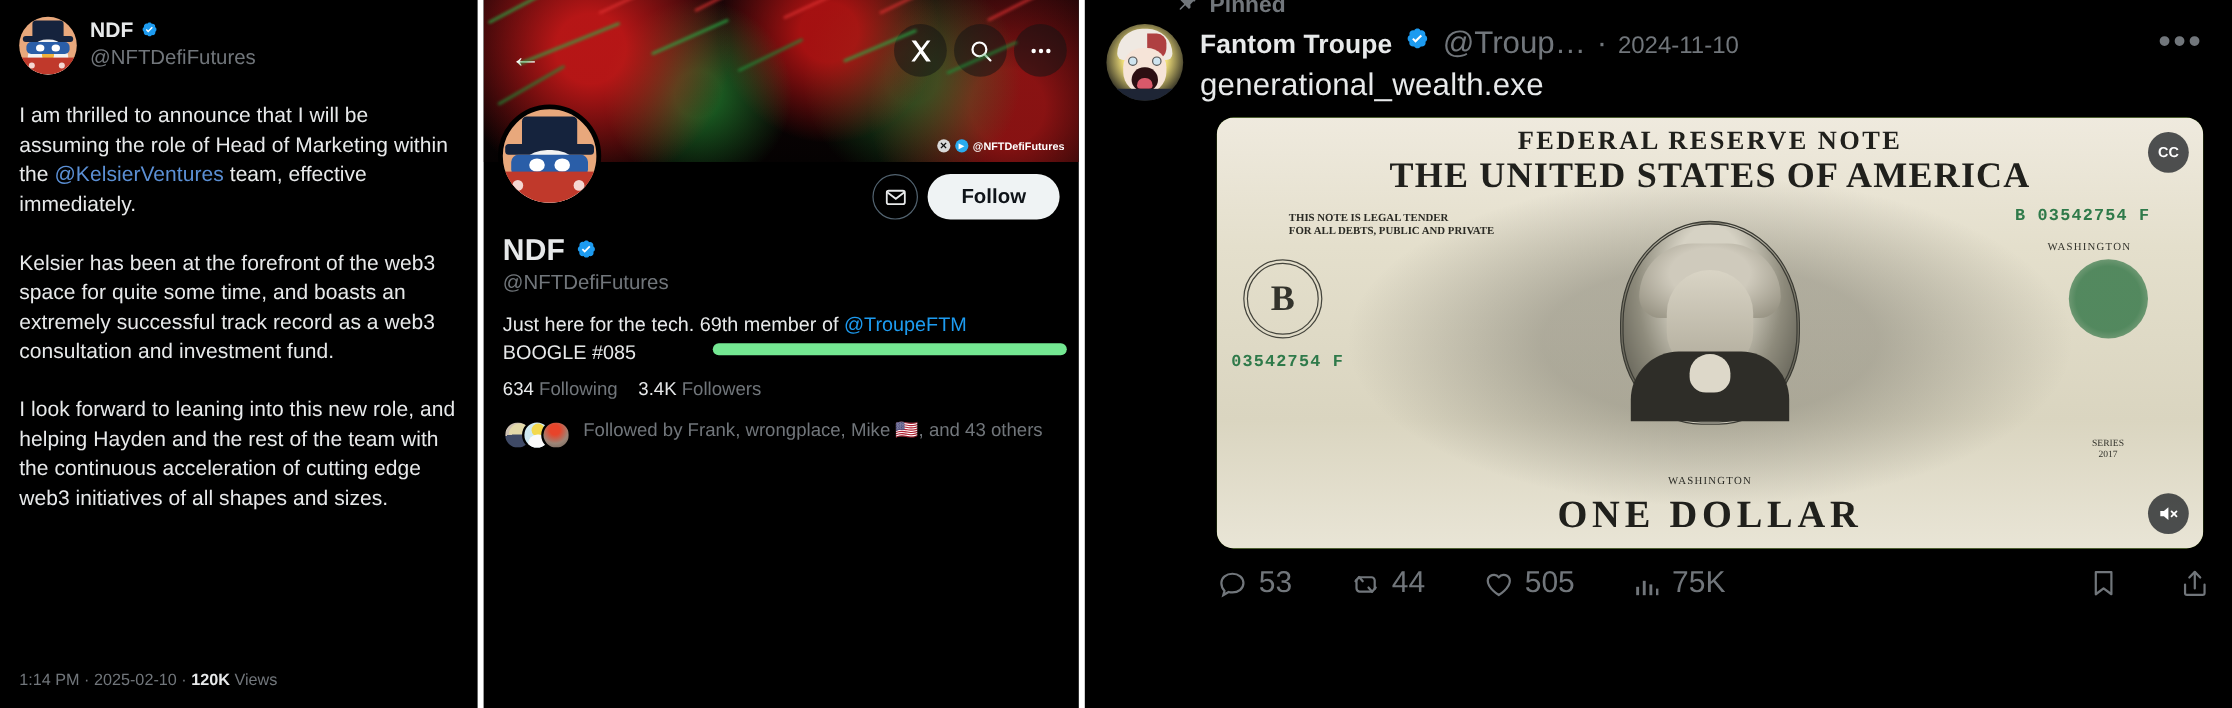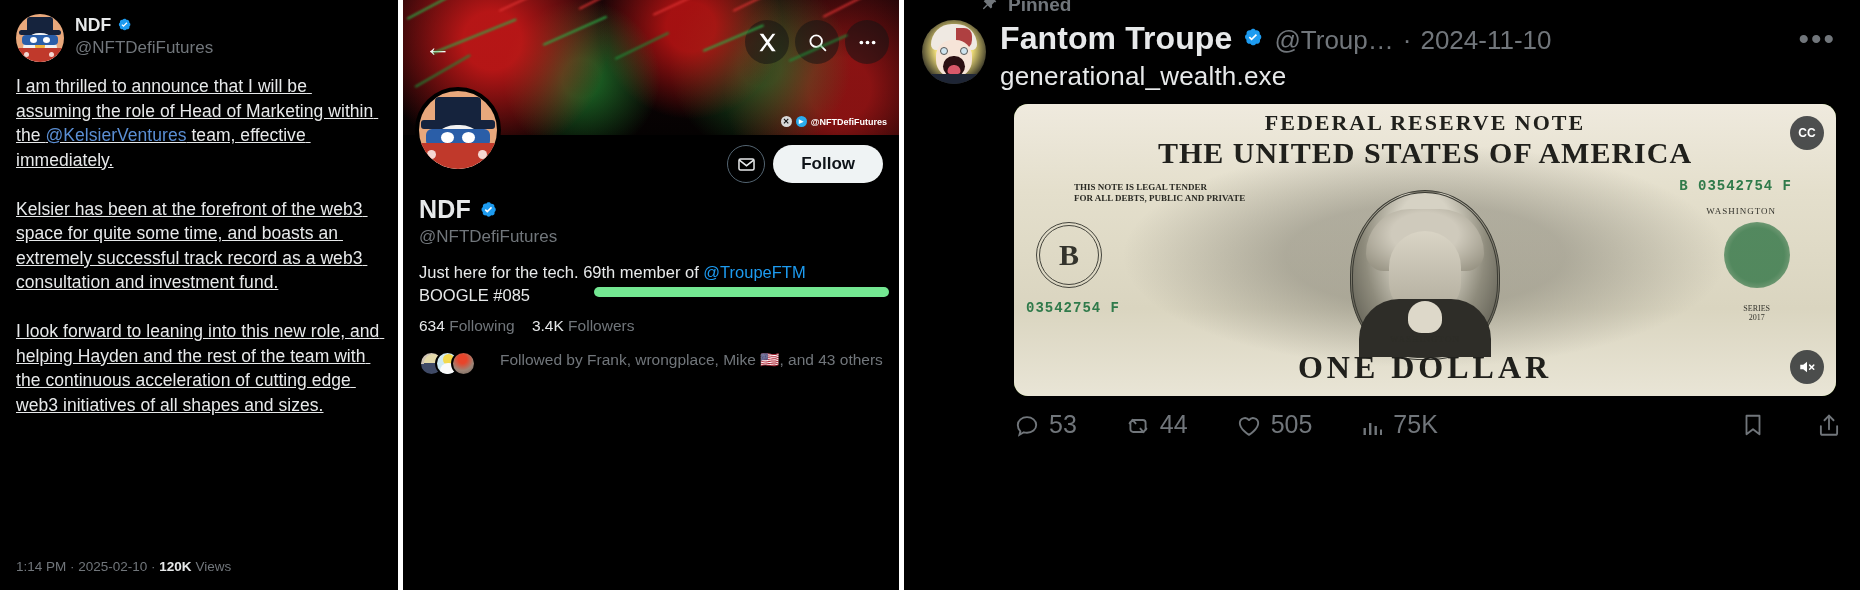"Fantom Troupe" .p3-name { font-size: 32px -> 22px }
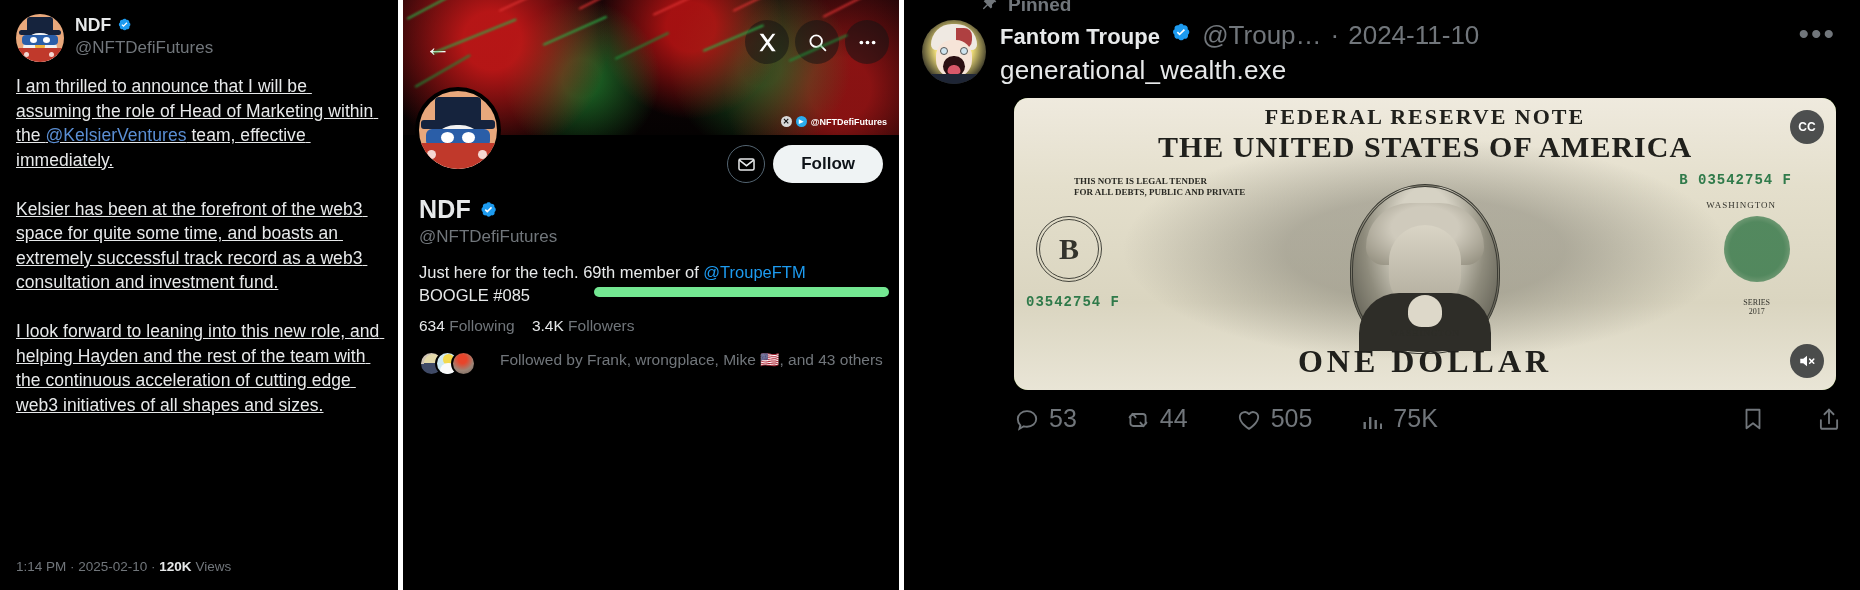"2024-11-10" .p3-date { font-size: 26px -> 20px }
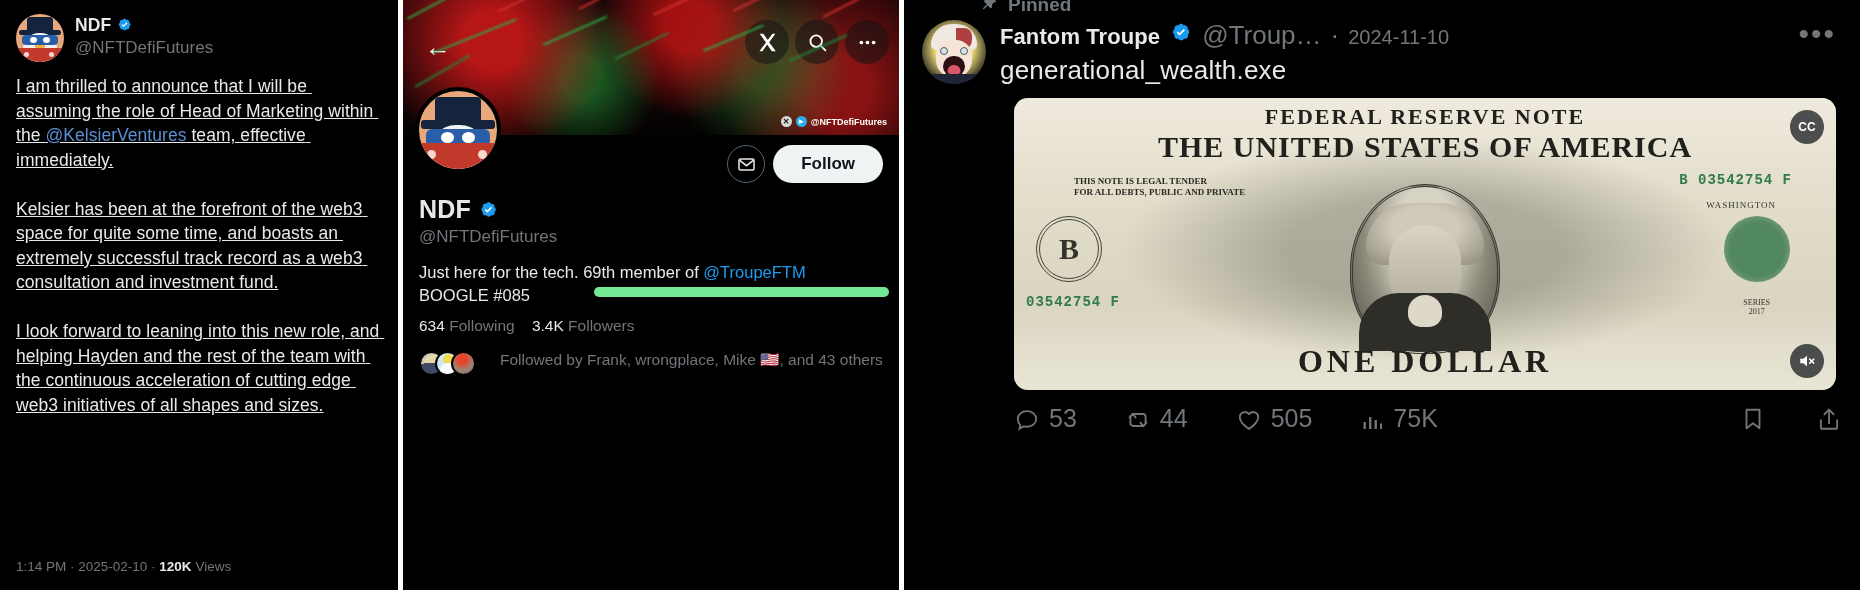"I am thrilled to announce" .p1-body { margin-top: 12px -> 22px; text-decoration: underline -> none }
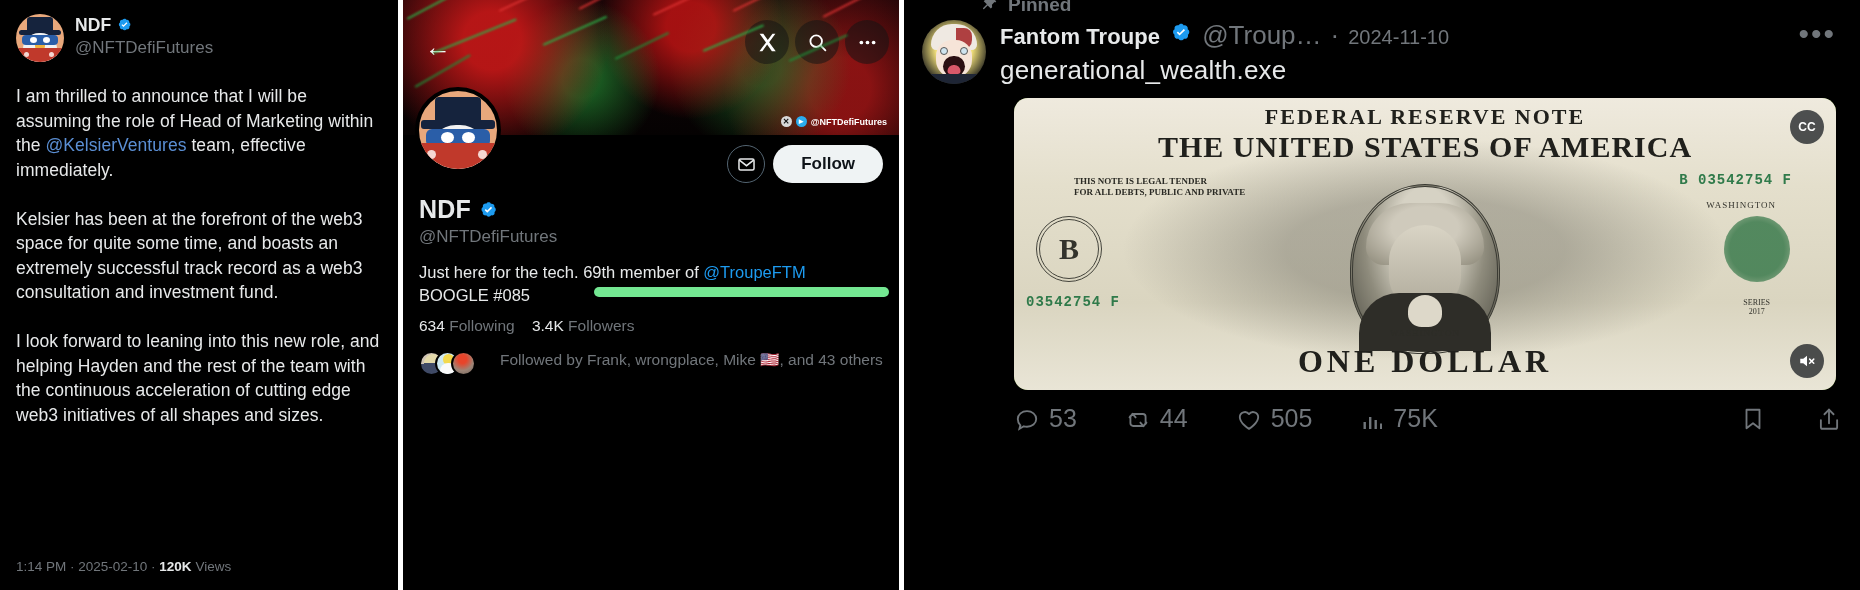"FEDERAL RESERVE NOTE" .p3-media { height: 292px -> 359px }
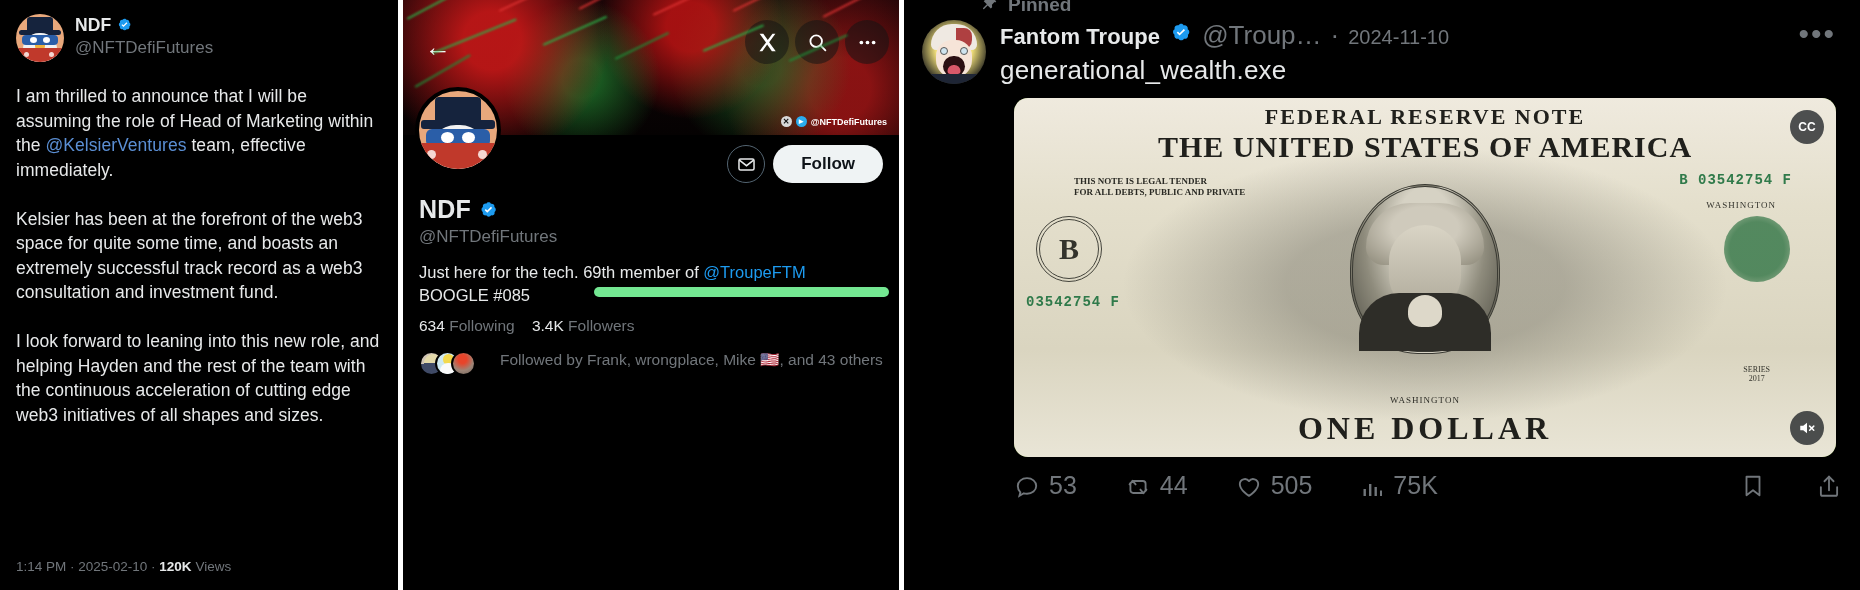"Followed by Frank, wrongplace, Mike" .p2-followed { gap: 24px -> 10px }
